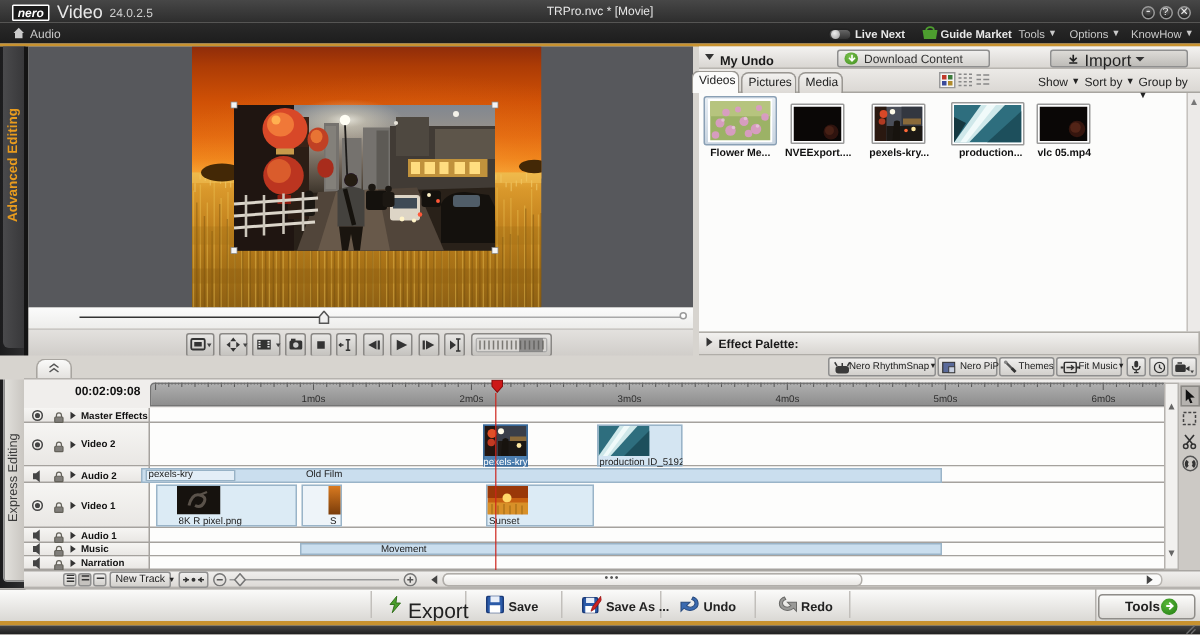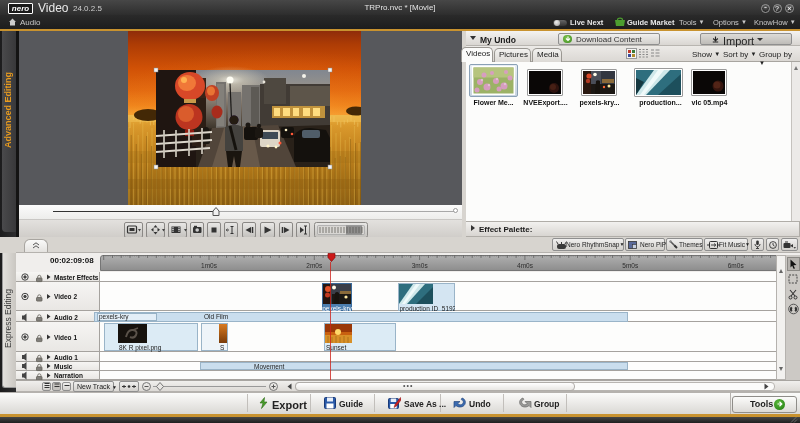"Export" div.ab { font-size: 11px -> 14px; font-weight: bold -> normal }
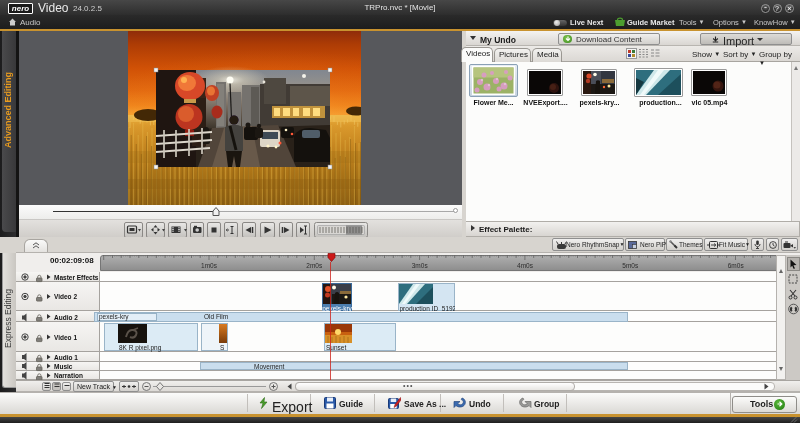"Guide" div.ab { text: Guide -> Save }
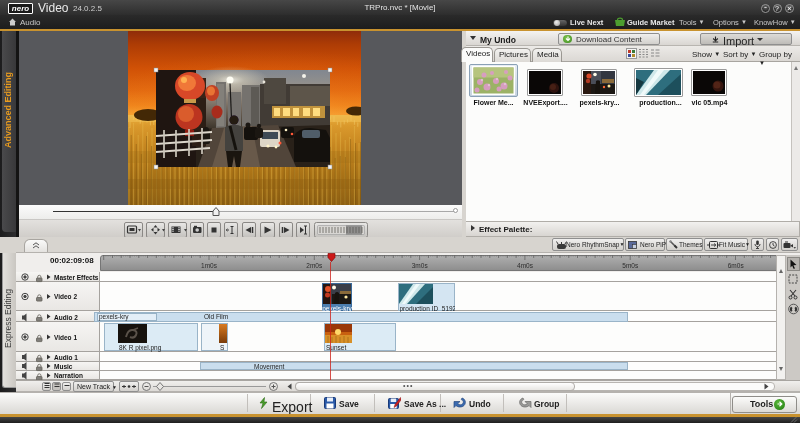"Group" div.ab { text: Group -> Redo }
